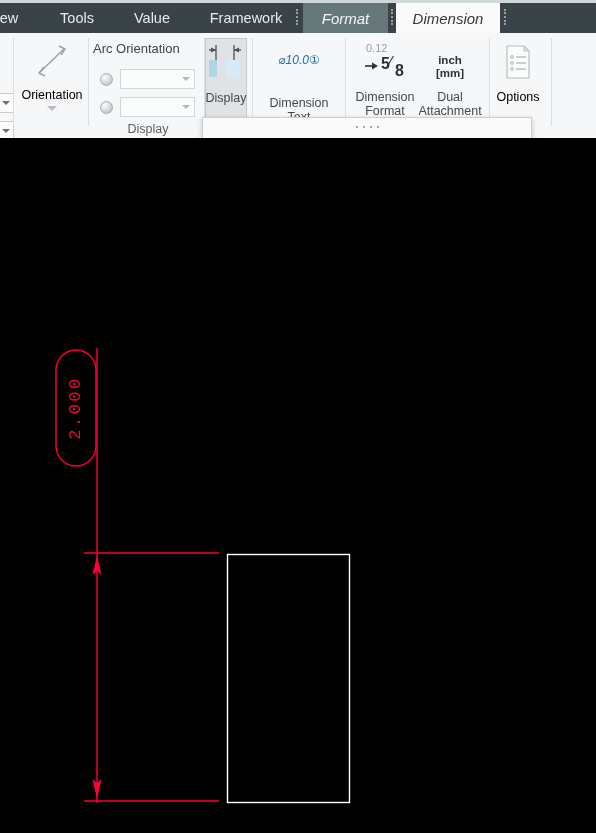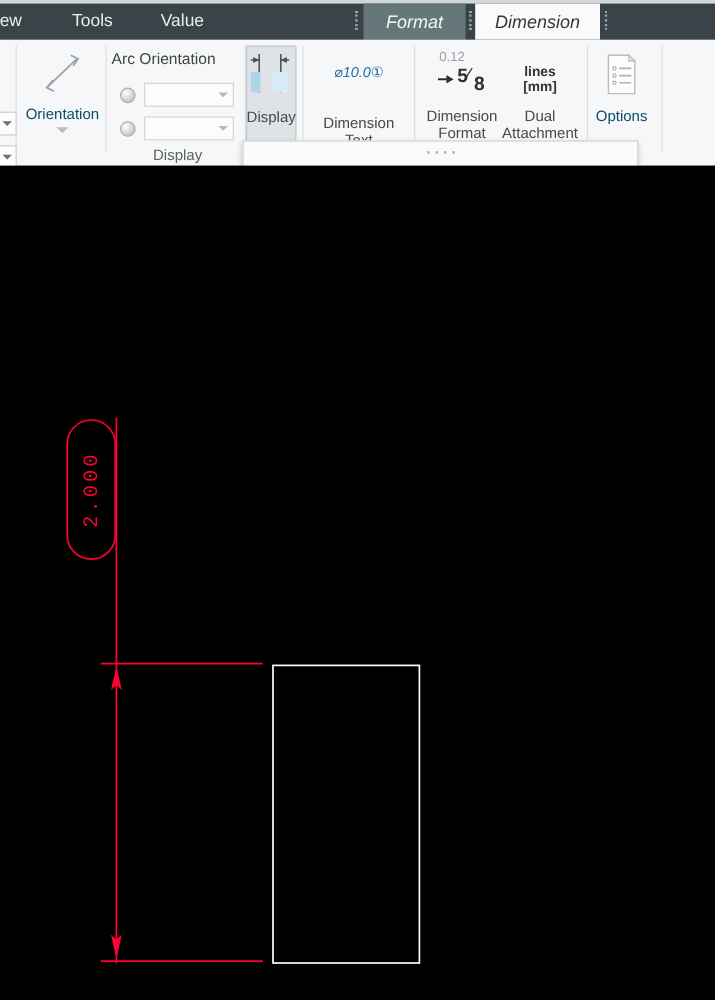"Framework" div.tab { html: none -> <div> <span>Framework</span> </div> }
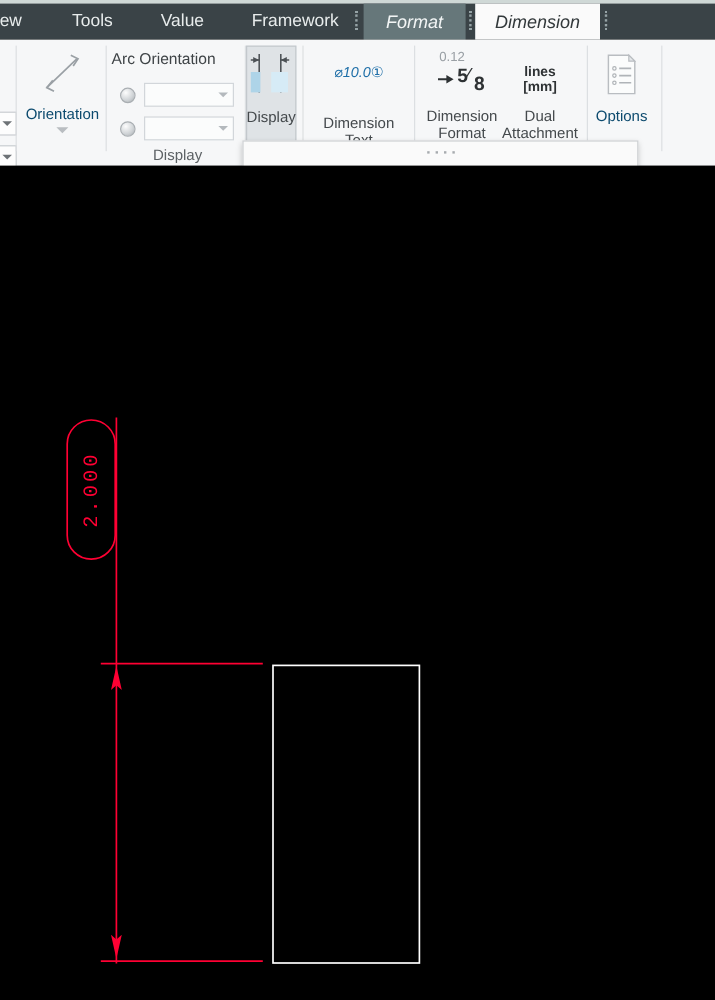"lines" span { text: lines -> inch }
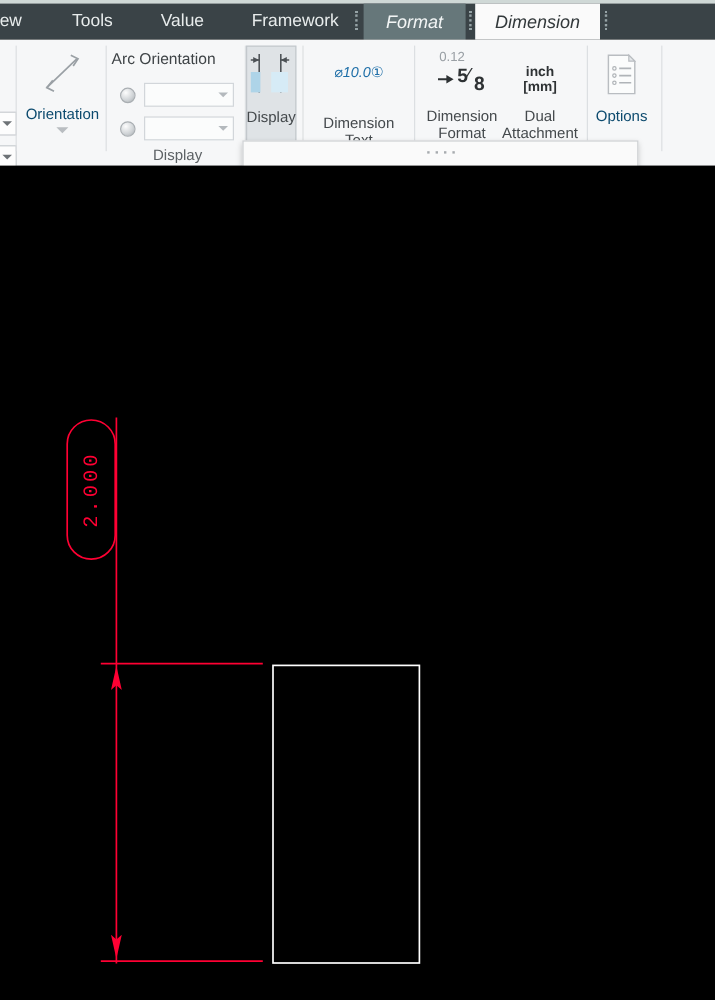"Orientation" .bigbtn.disabled .lbl { color: #0c4a6e -> #000000 }
